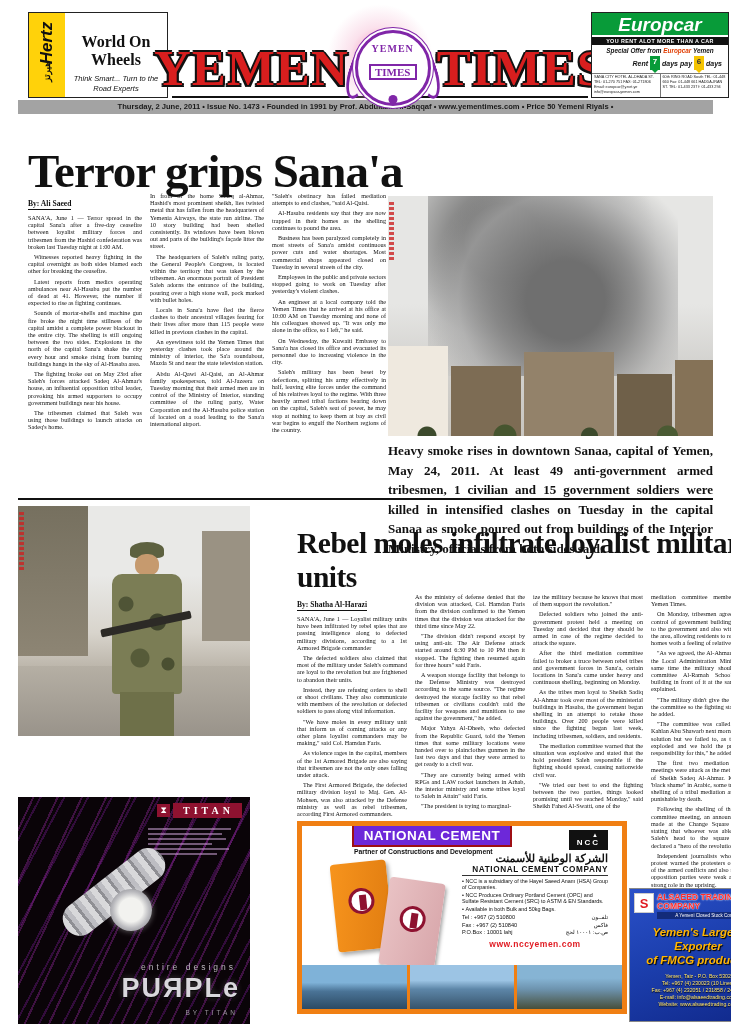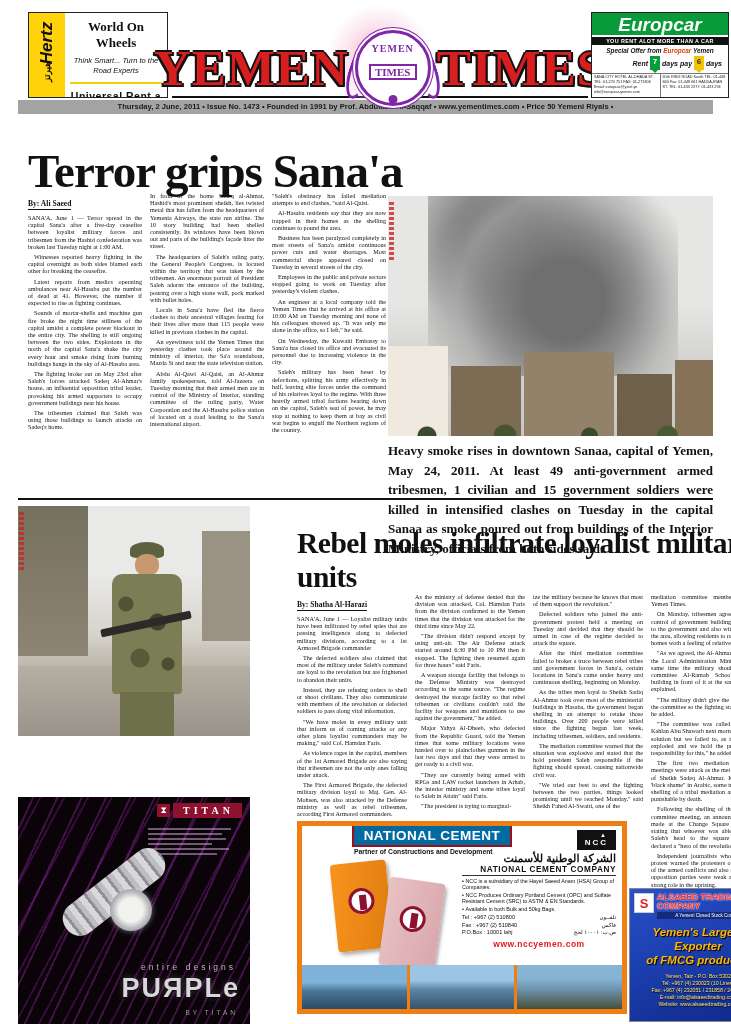"World On Wheels" .hertz-h { font-size: 13px -> 16px; margin-top: 2px -> 16px }
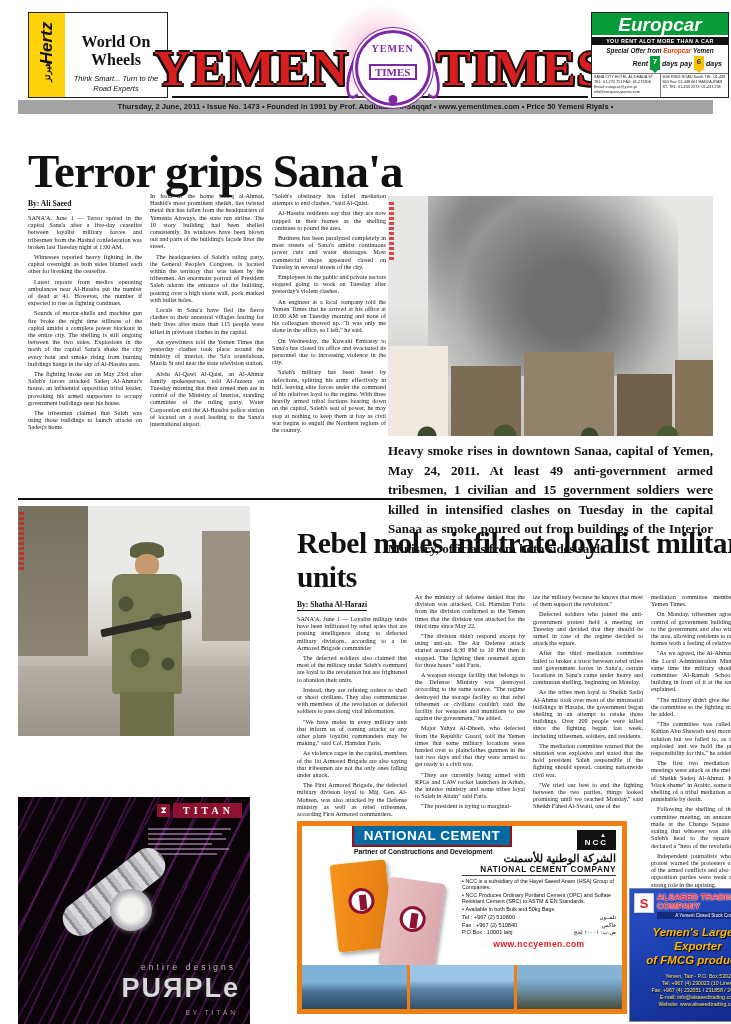"NATIONAL CEMENT" .ncc-banner { background: #0369a1 -> #6d28d9 }
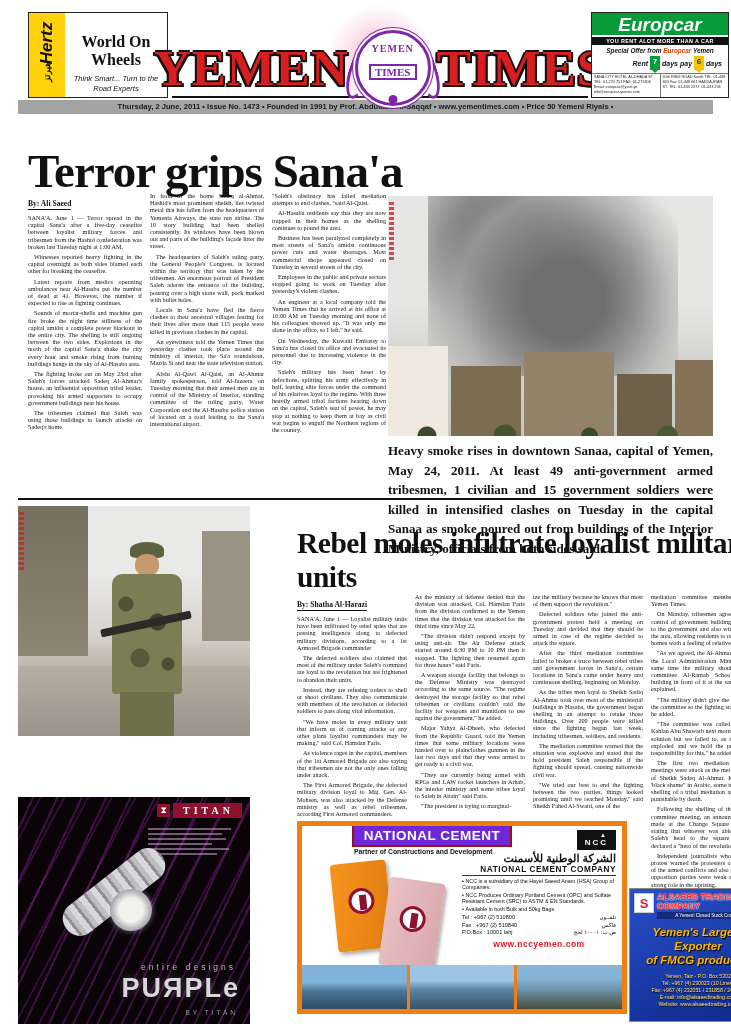"NCC" .ncc-info { right: 6px -> 14px }
